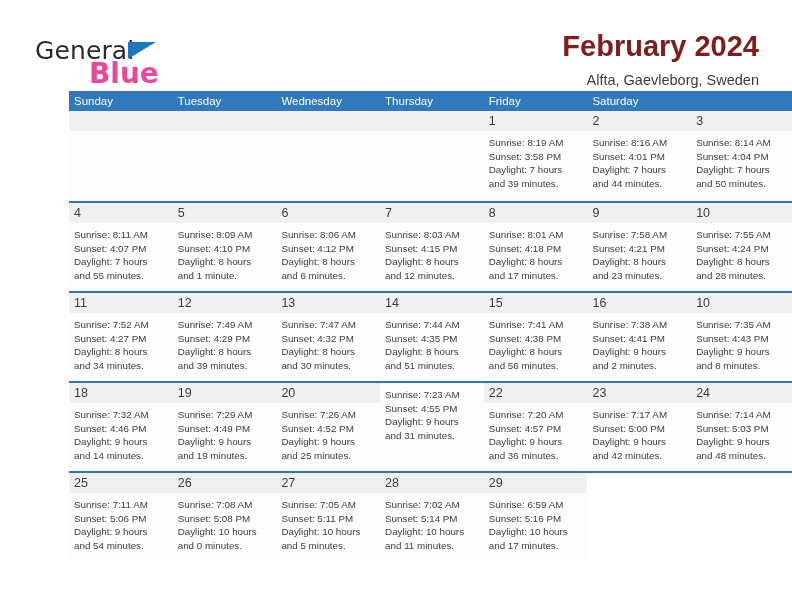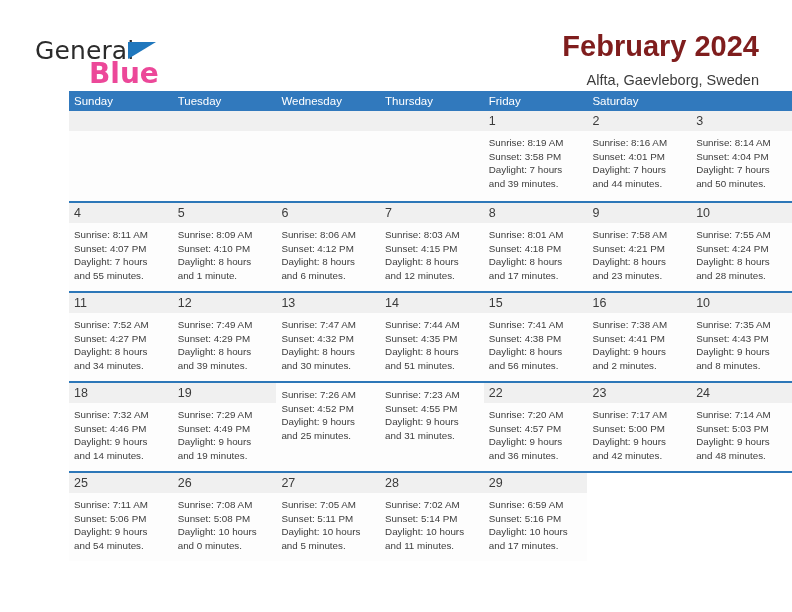"20" div.daynum-band { html: none -> <div><span>20</span></div> }
